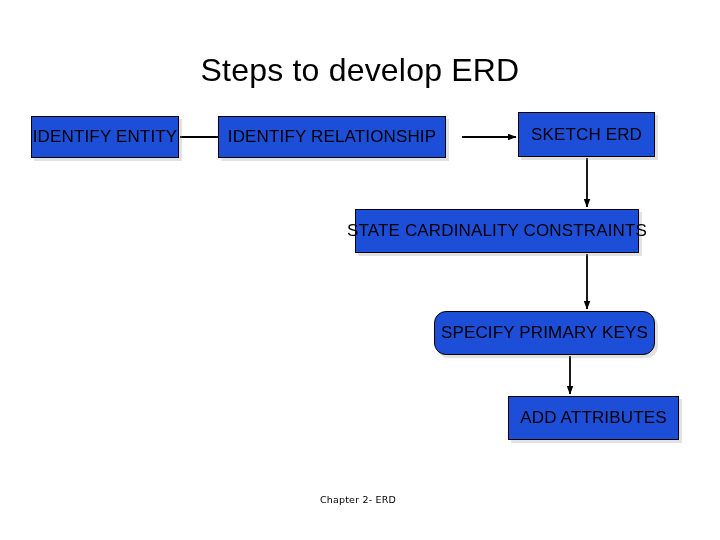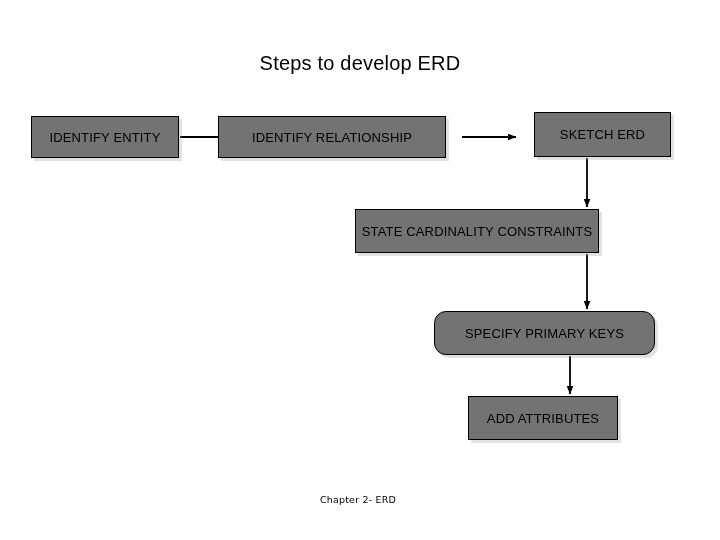"Steps to develop ERD" #slide-title { font-size: 20px -> 32px }
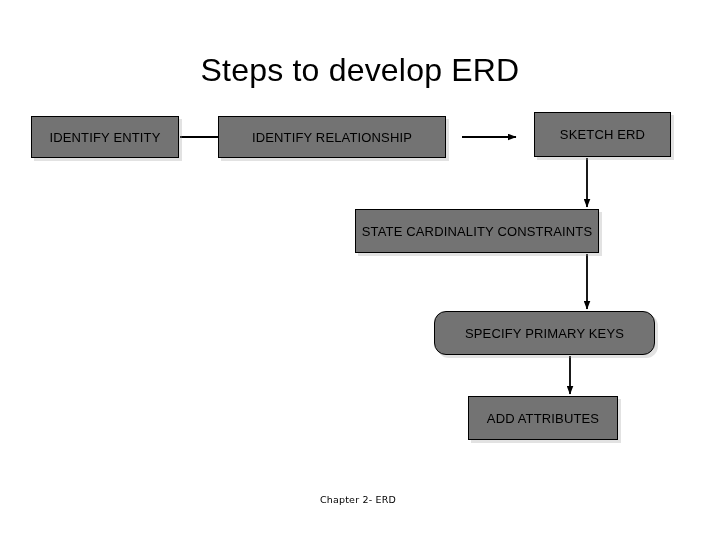"IDENTIFY ENTITY" .node { background: #737373 -> #1d4ed8; font-size: 13px -> 17px }
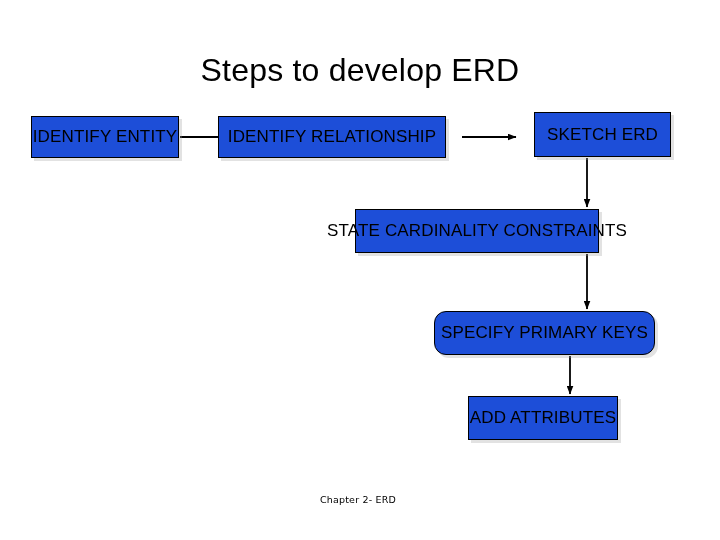"SKETCH ERD" .node-sketch-erd { margin-left: 16px -> none }
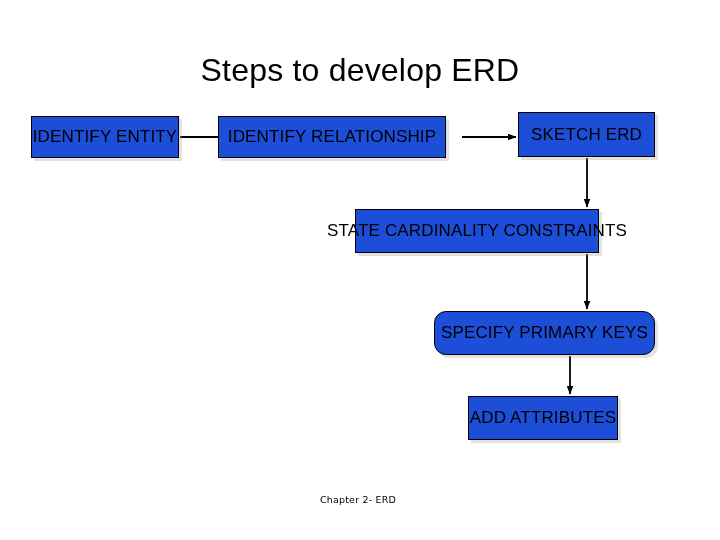"STATE CARDINALITY CONSTRAINTS" .node-state-cardinality { width: 244px -> 284px }
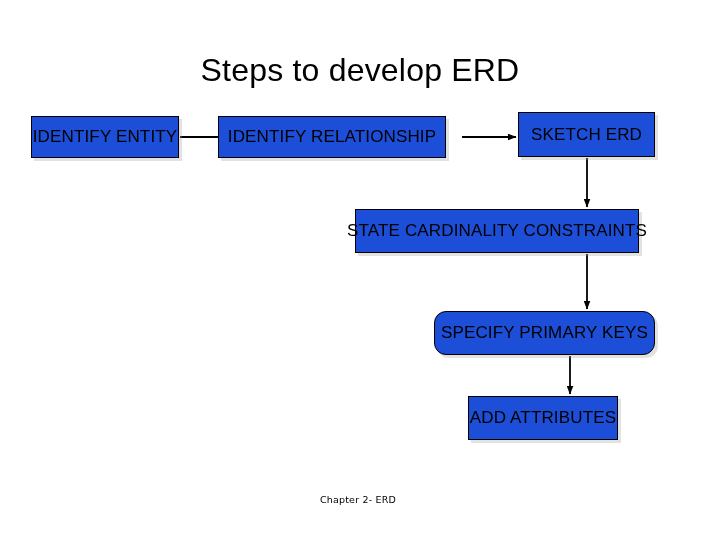"ADD ATTRIBUTES" .node-add-attributes { left: 468px -> 508px; width: 150px -> 171px }
